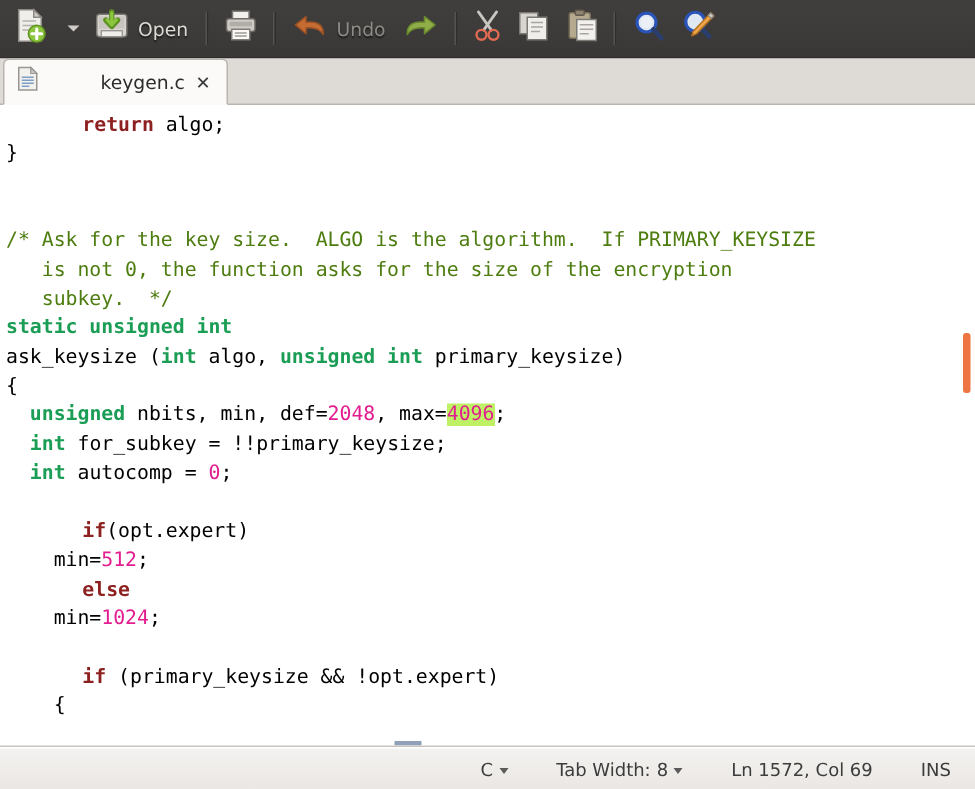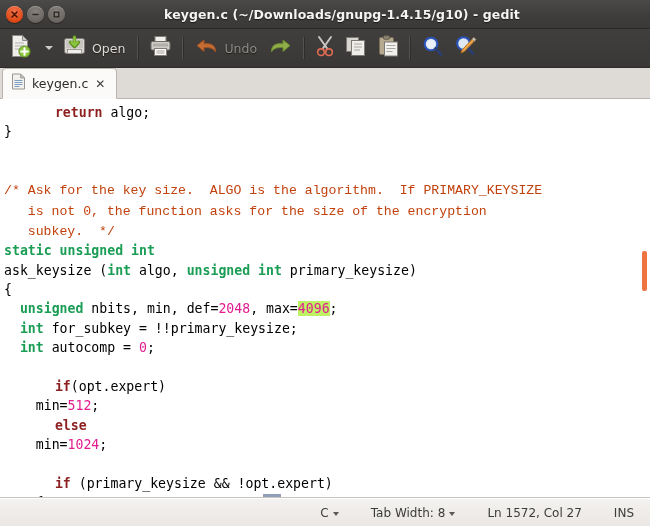"keygen.c (~/Downloads/gnupg-1.4.15/g10)" div.titlebar { html: <div> <div> <div> <svg> <path></path> </svg> </div> <div> <svg> <path></path> </svg> </div> <div> <svg> <rect></rect> </svg> </div> </div> <div> <span>keygen.c (~/Downloads/gnupg-1.4.15/g10) - gedit</span> </div> </div> -> none }
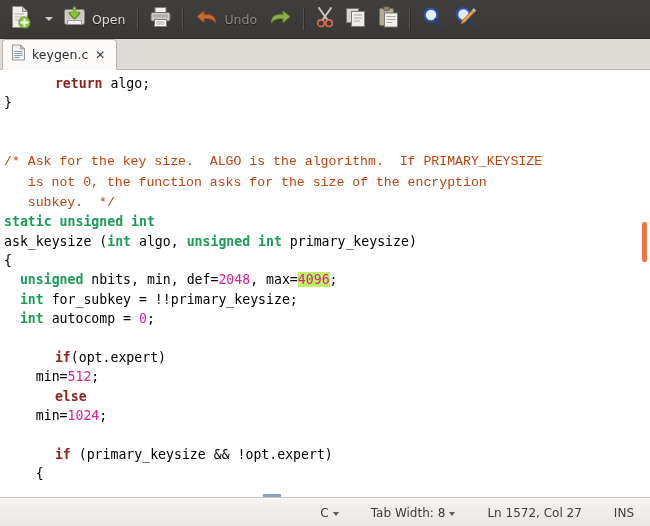"keygen.c" .tab-title { margin-left: none -> 35px }
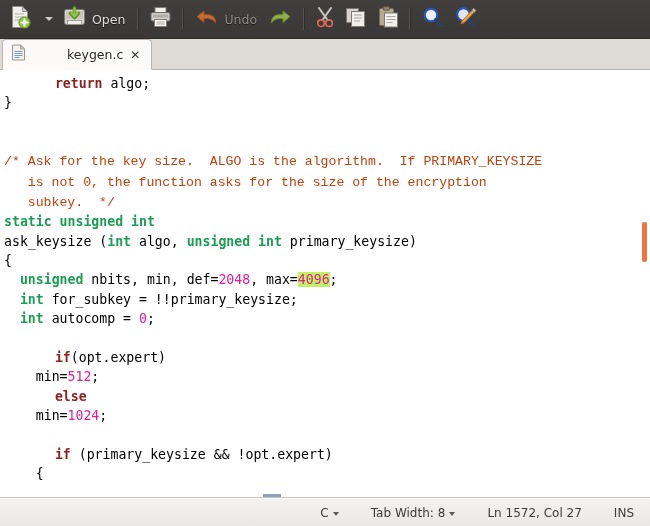"/* Ask for the key" .cmt { color: #c2410c -> #4d7c0f; font-family: Liberation Mono, monospace -> none }
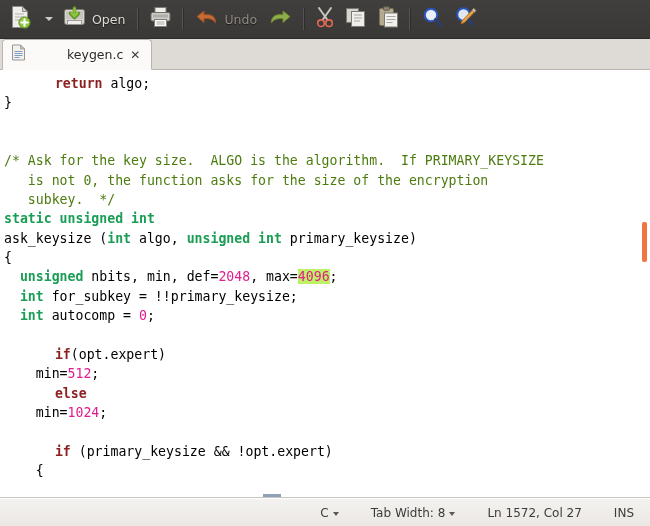"Ln 1572, Col 27" span { text: 27 -> 69 }
